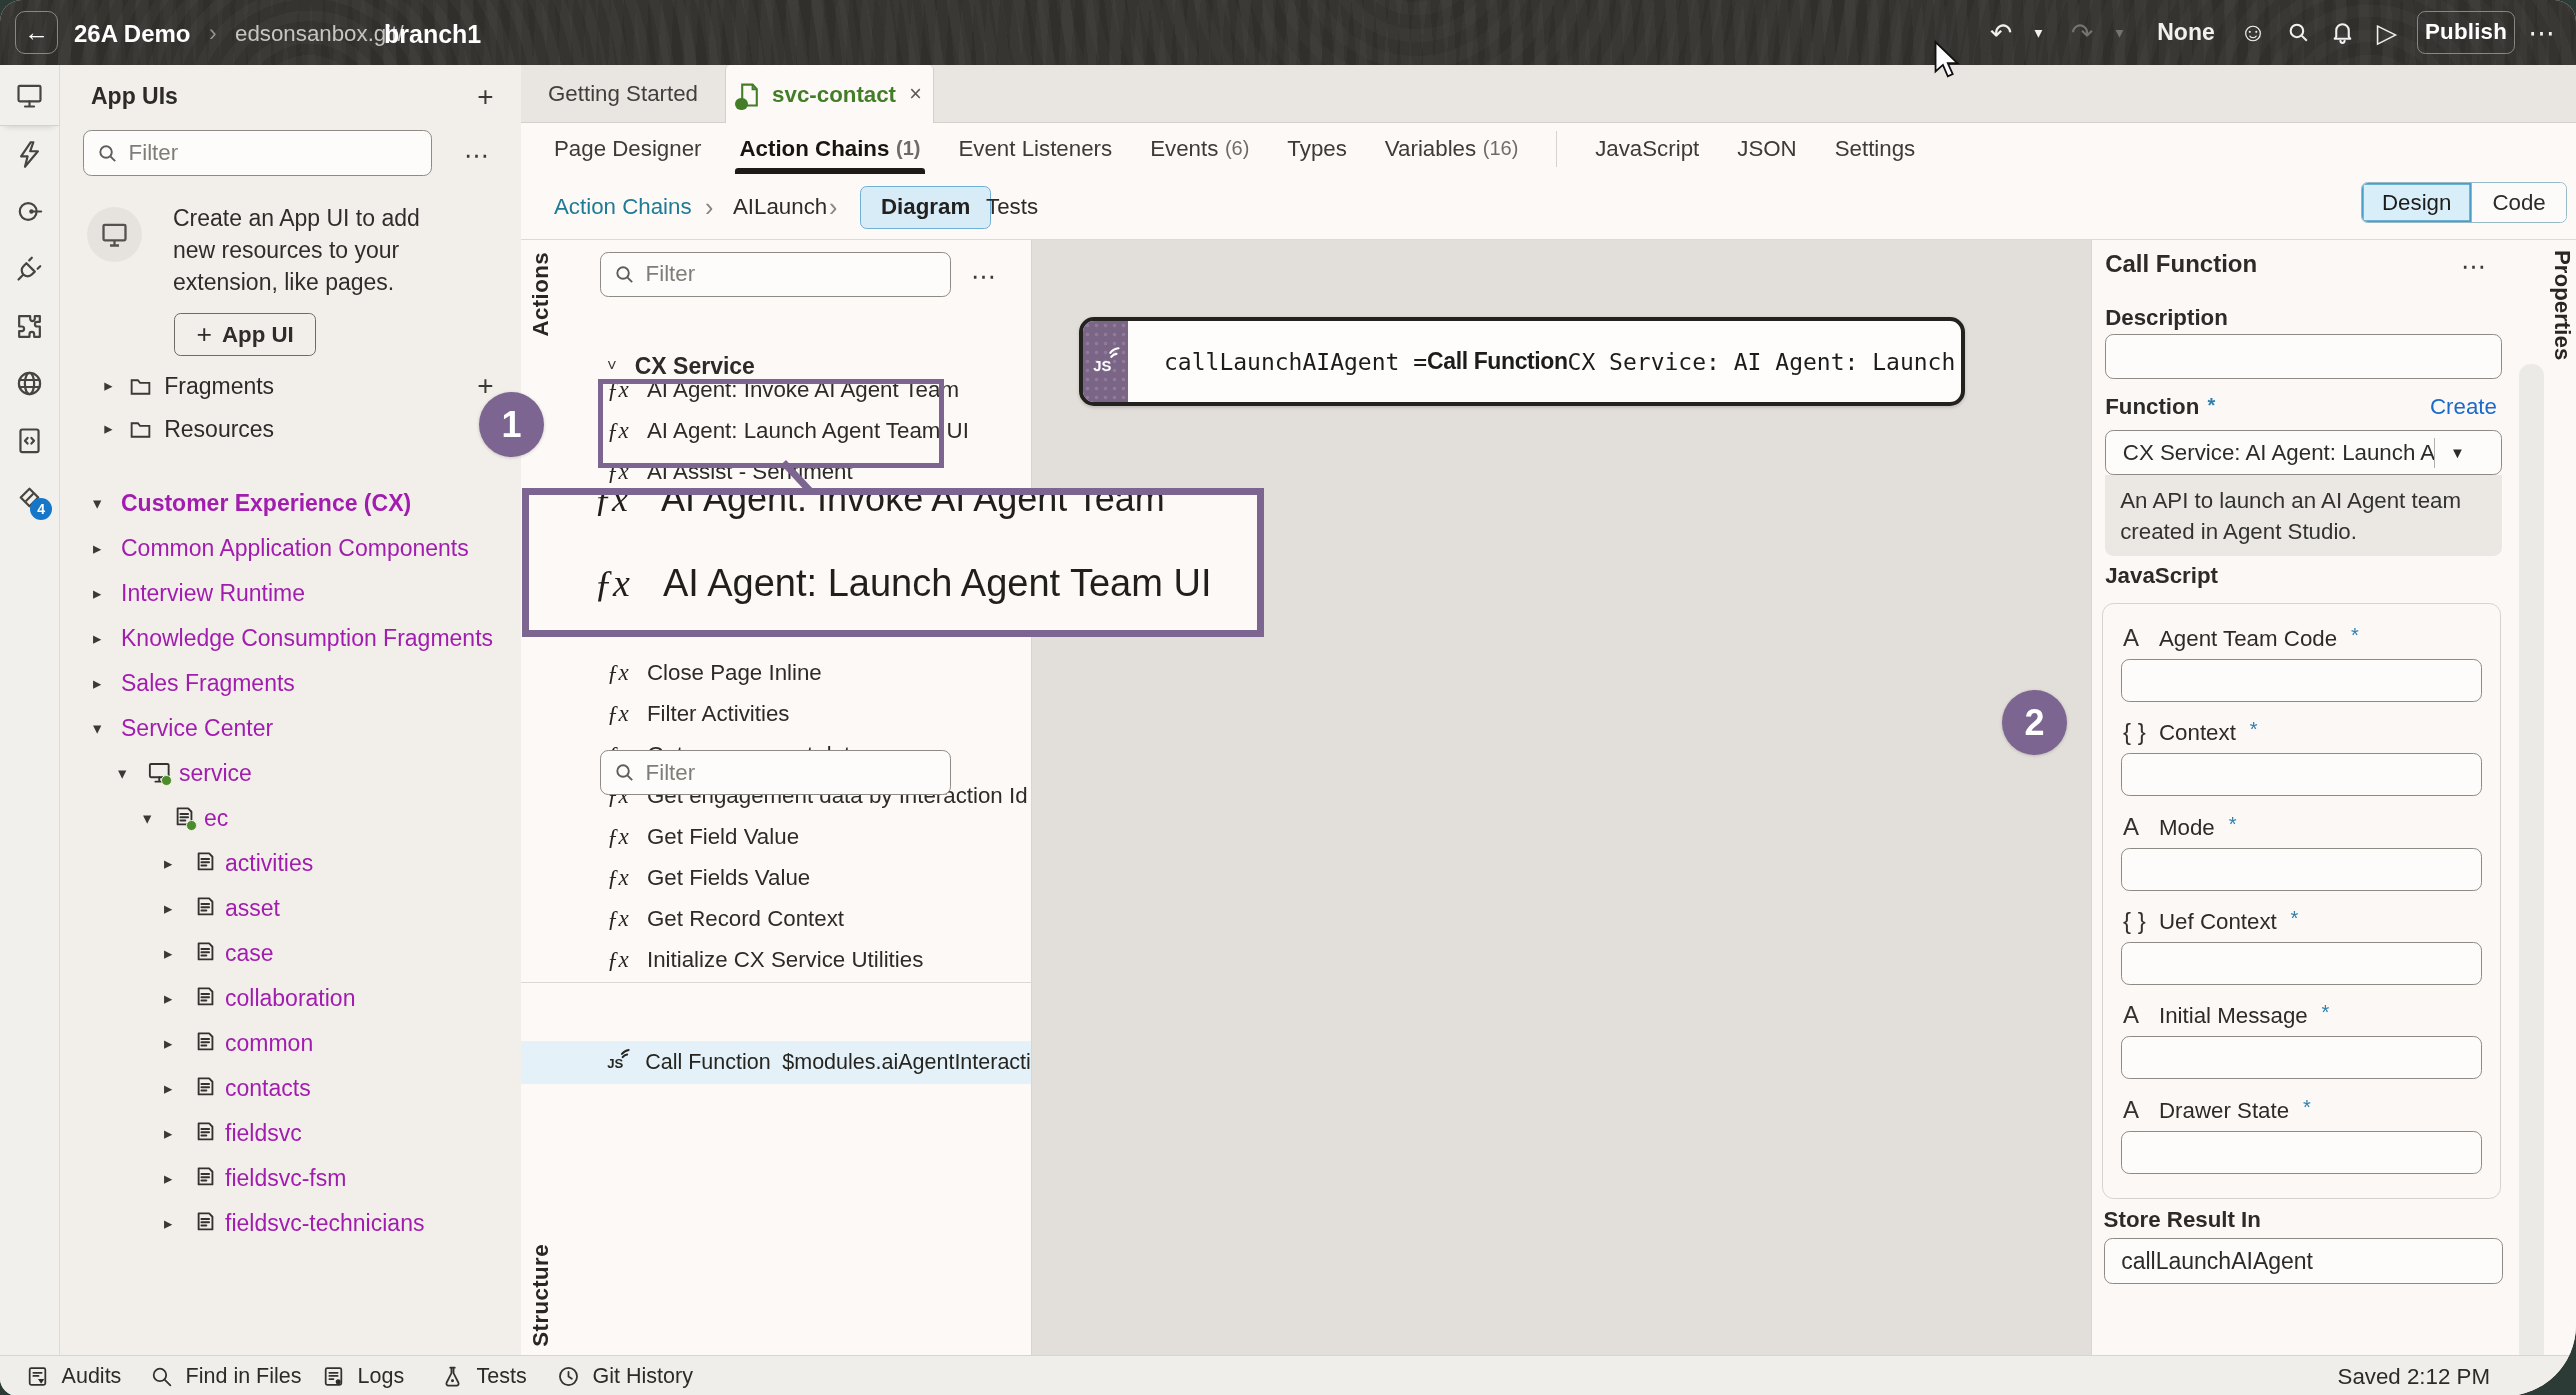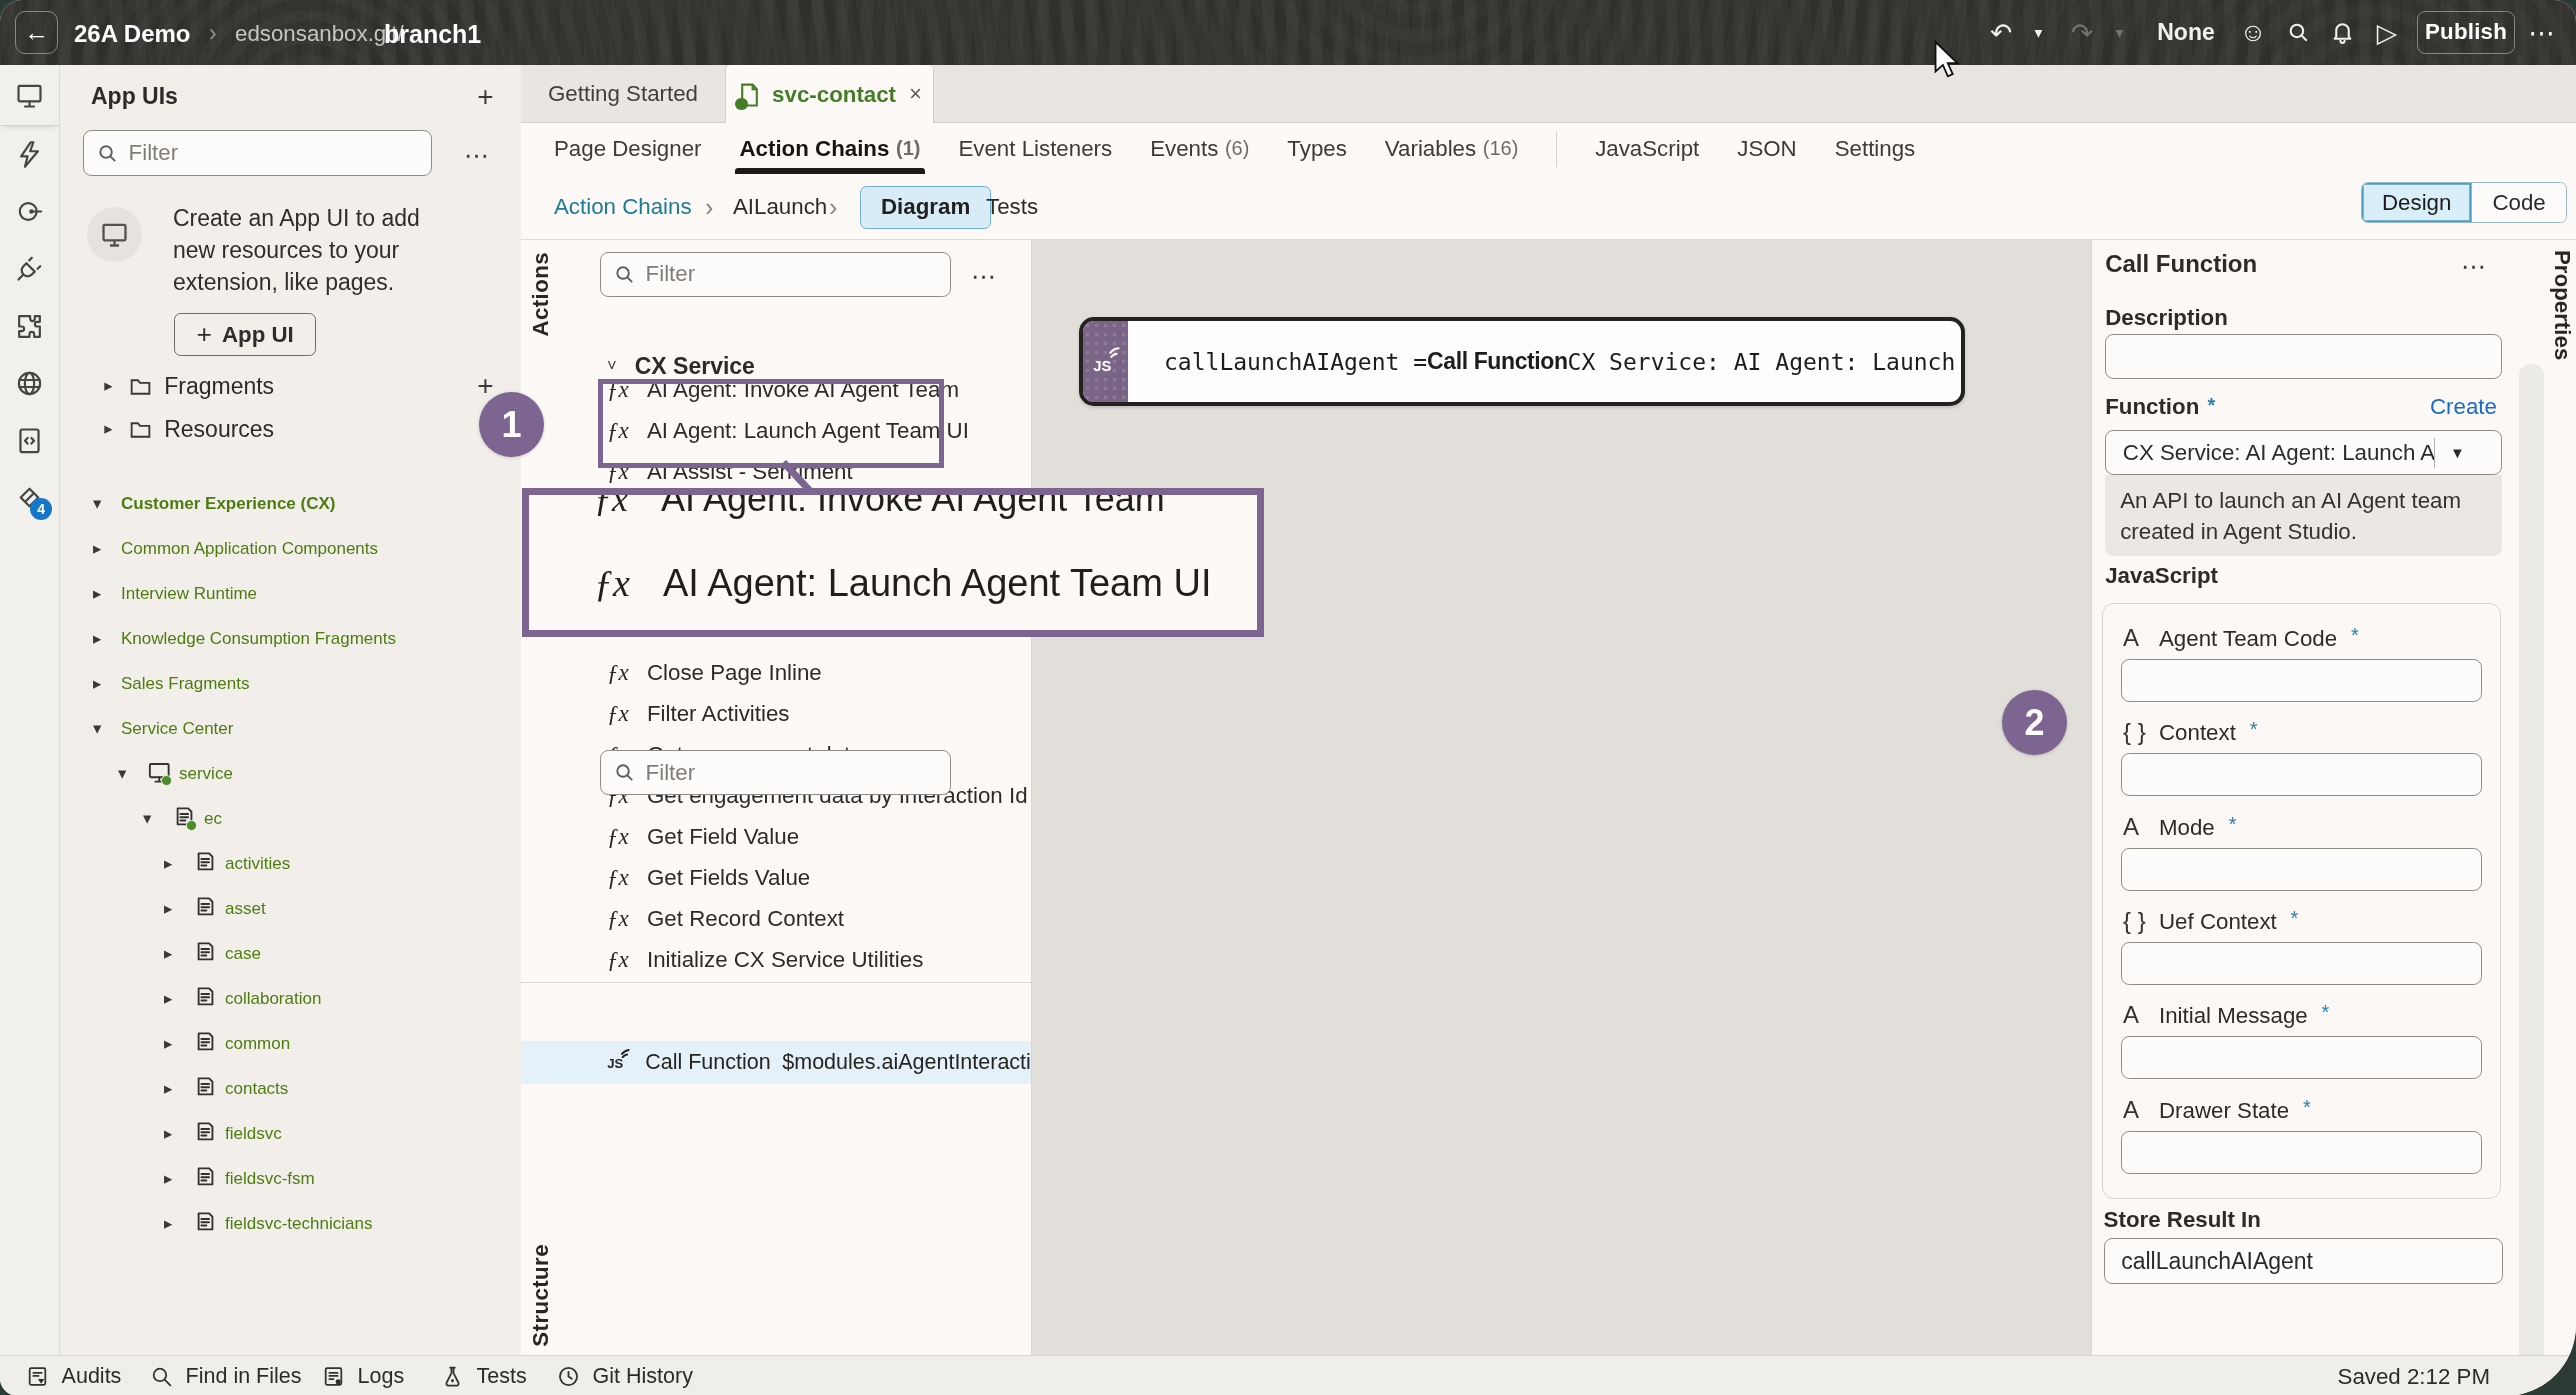"Customer Experience (CX)" .tree-row .lbl { color: #4d7c0f -> #a21caf; font-size: 17px -> 23px }
